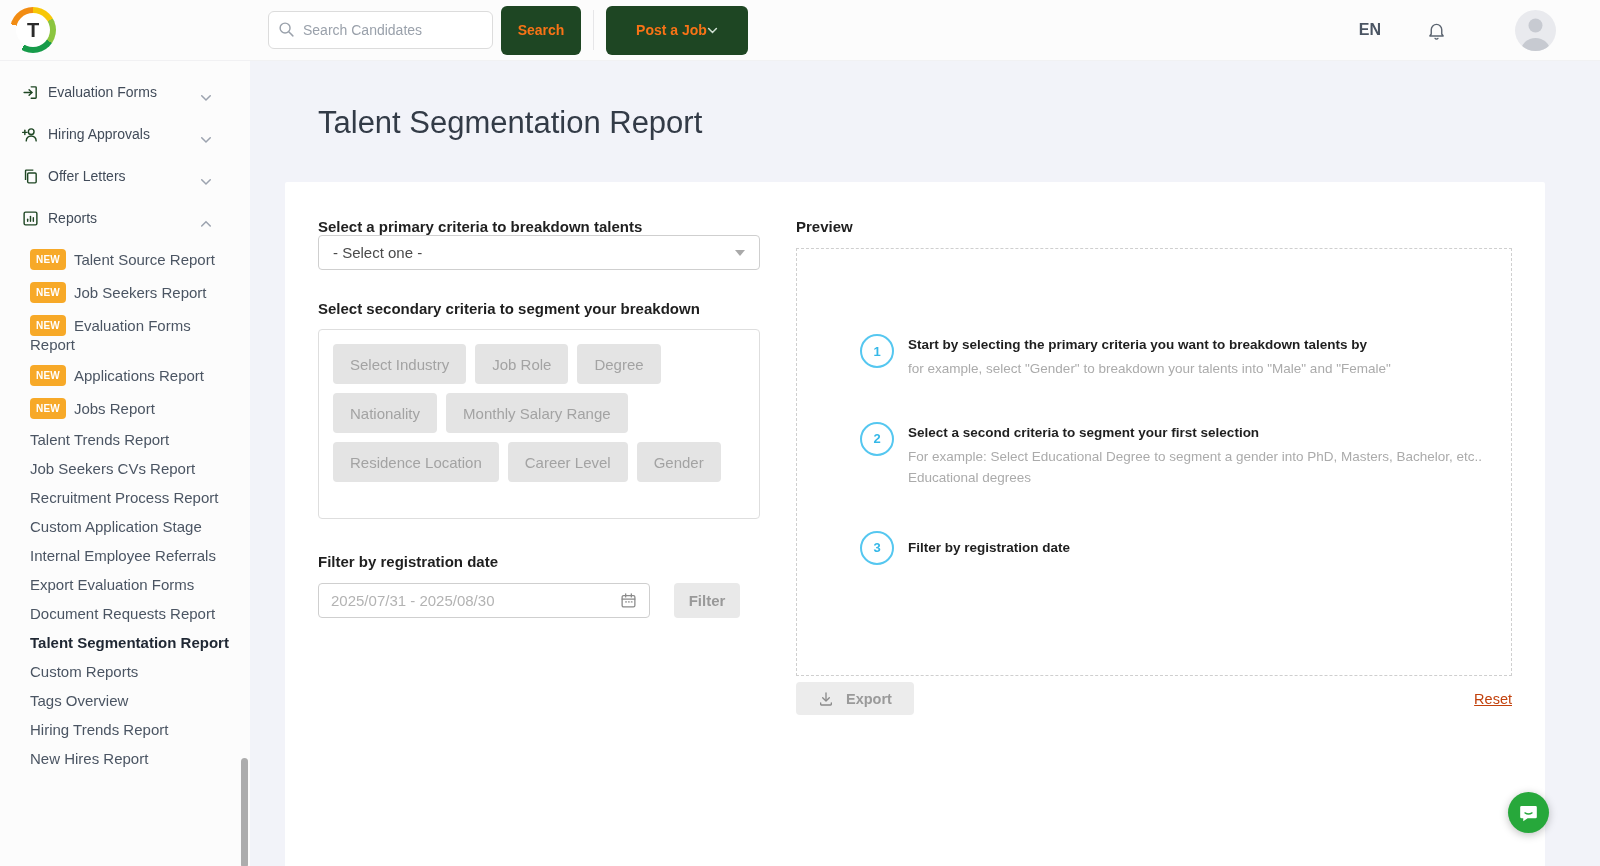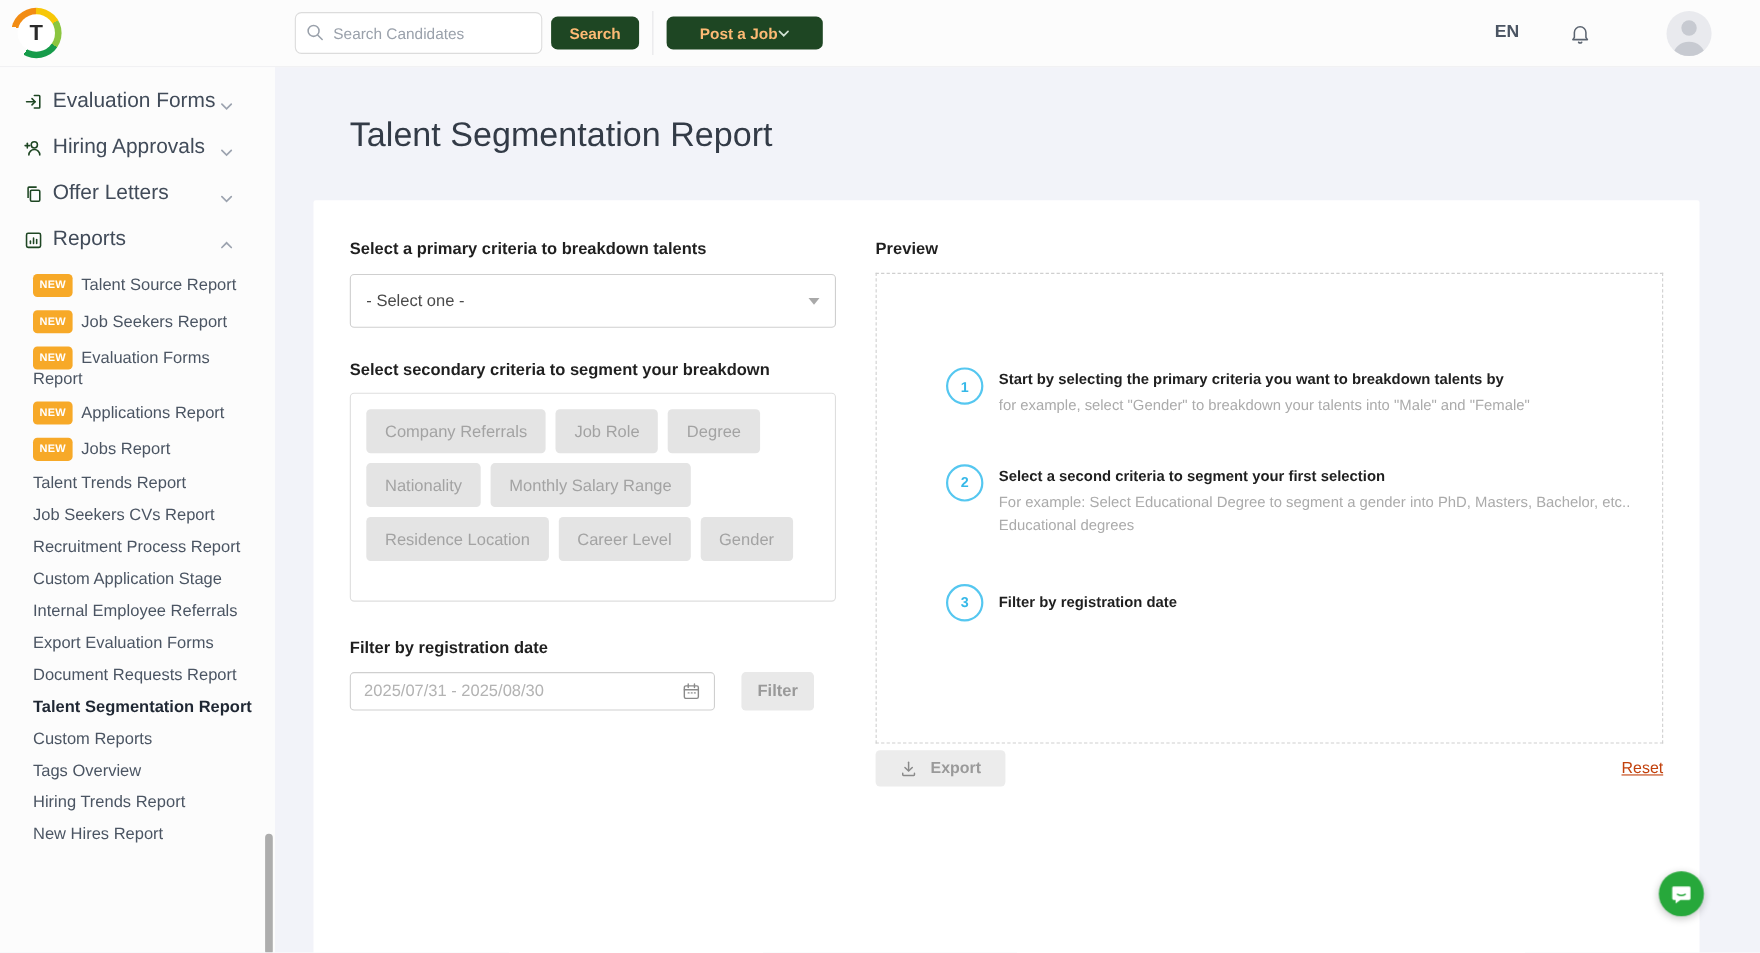"Search" .btn-green { color: #fdba74 -> #f97316; height: 30px -> 49px }
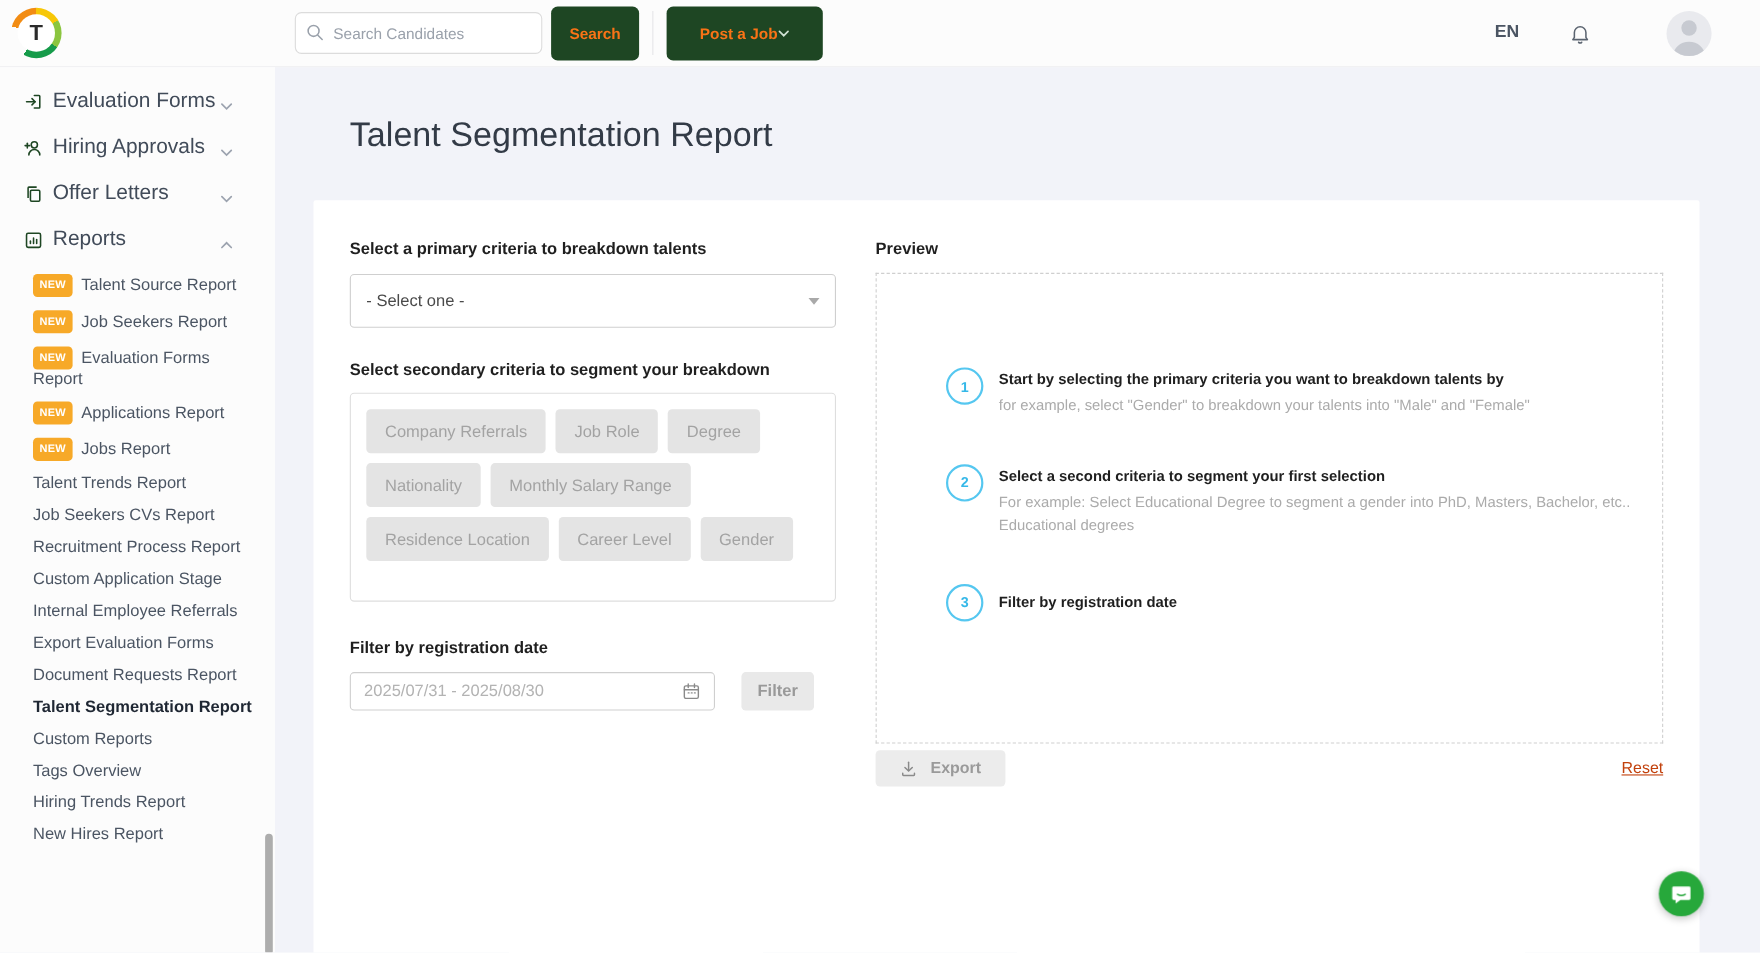"Evaluation Forms" .side-section .slabel { font-size: 19px -> 14px }
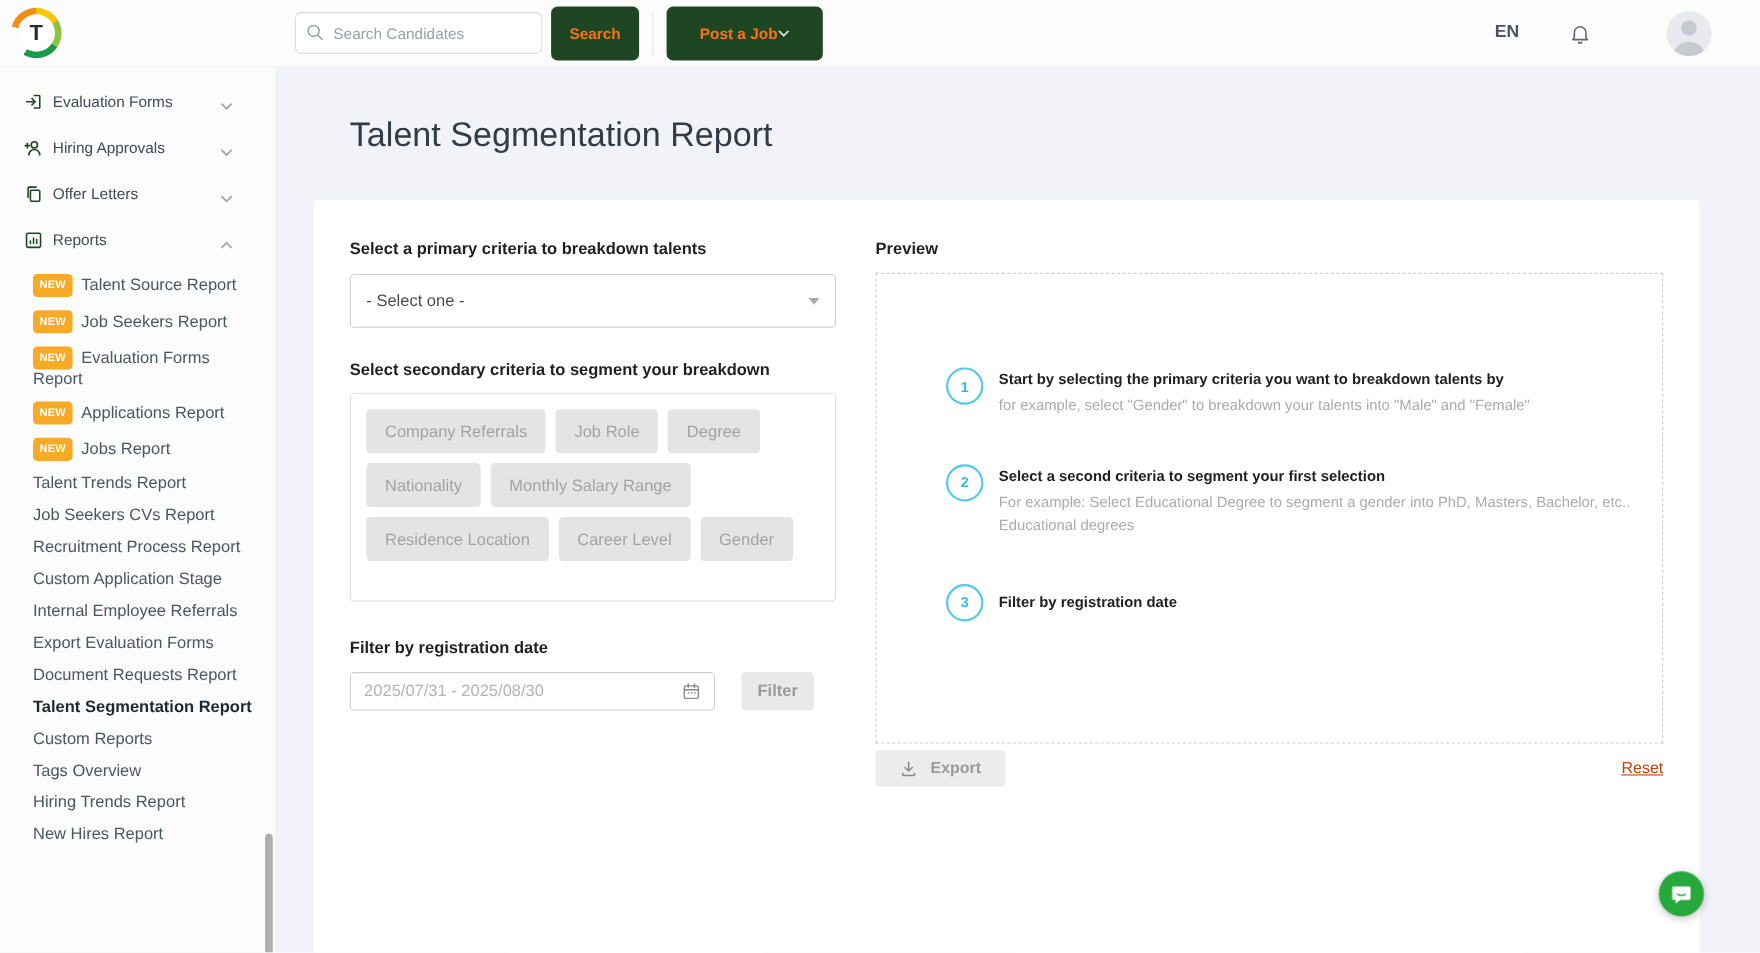"- Select one -" .select-box { height: 49px -> 35px; margin-top: 14px -> 0 }
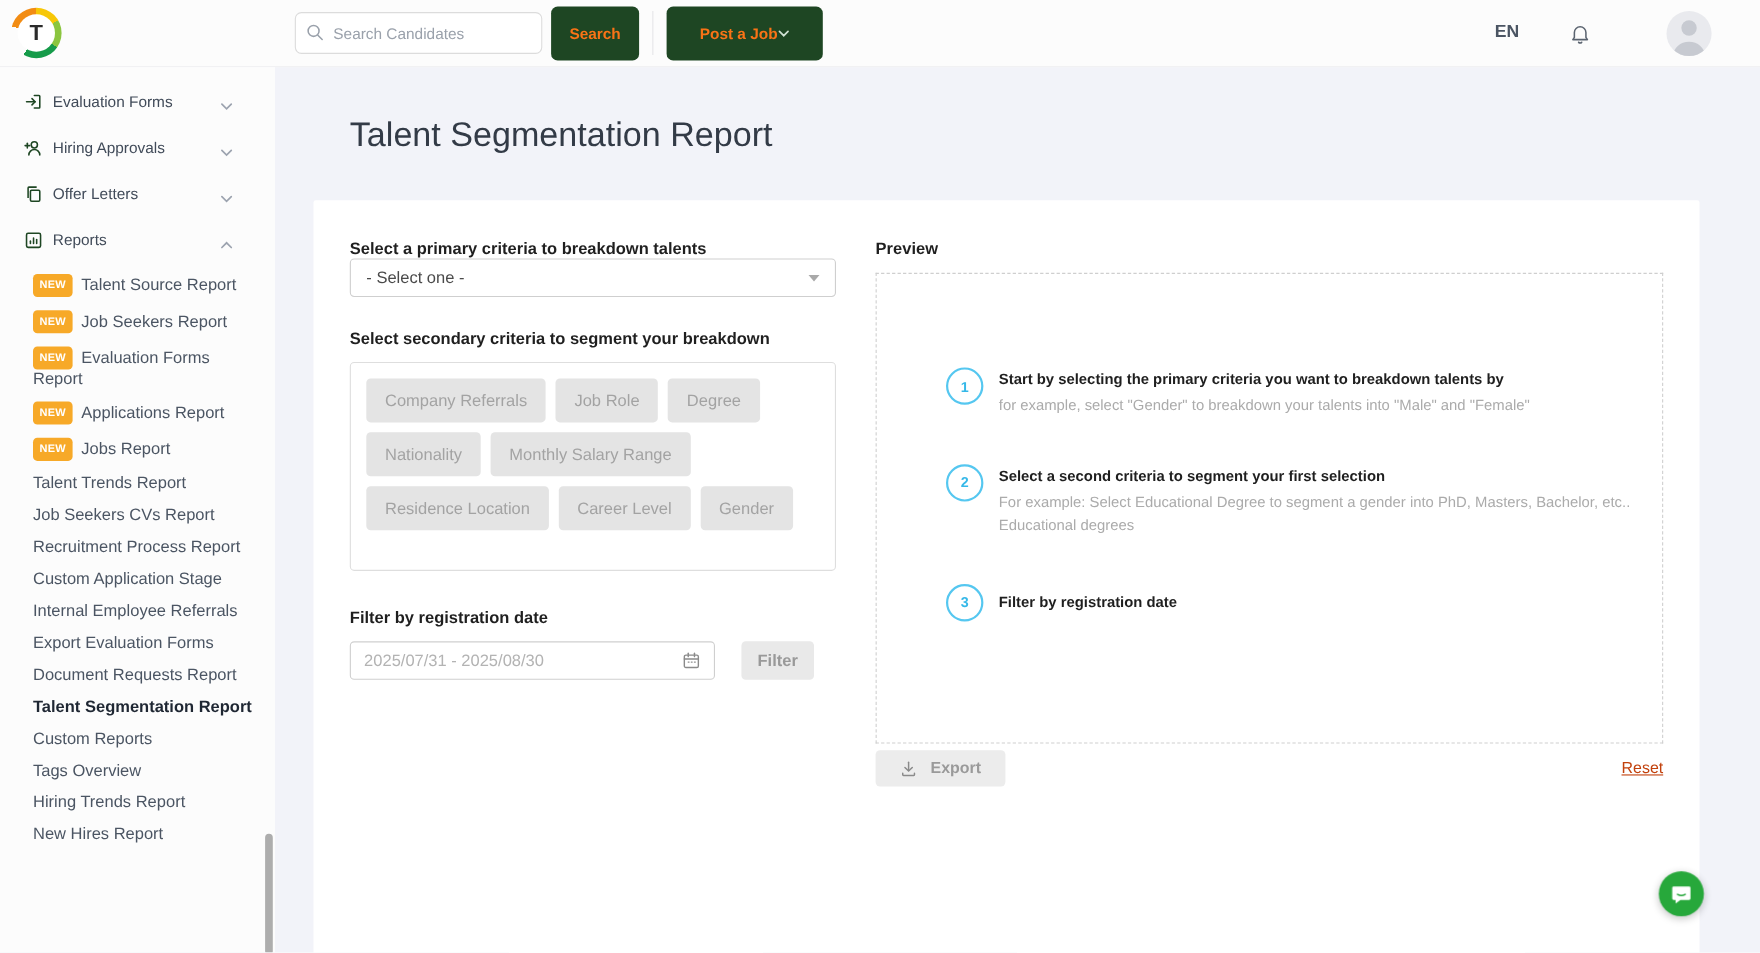"Company Referrals" button.chip { text: Company Referrals -> Select Industry }
